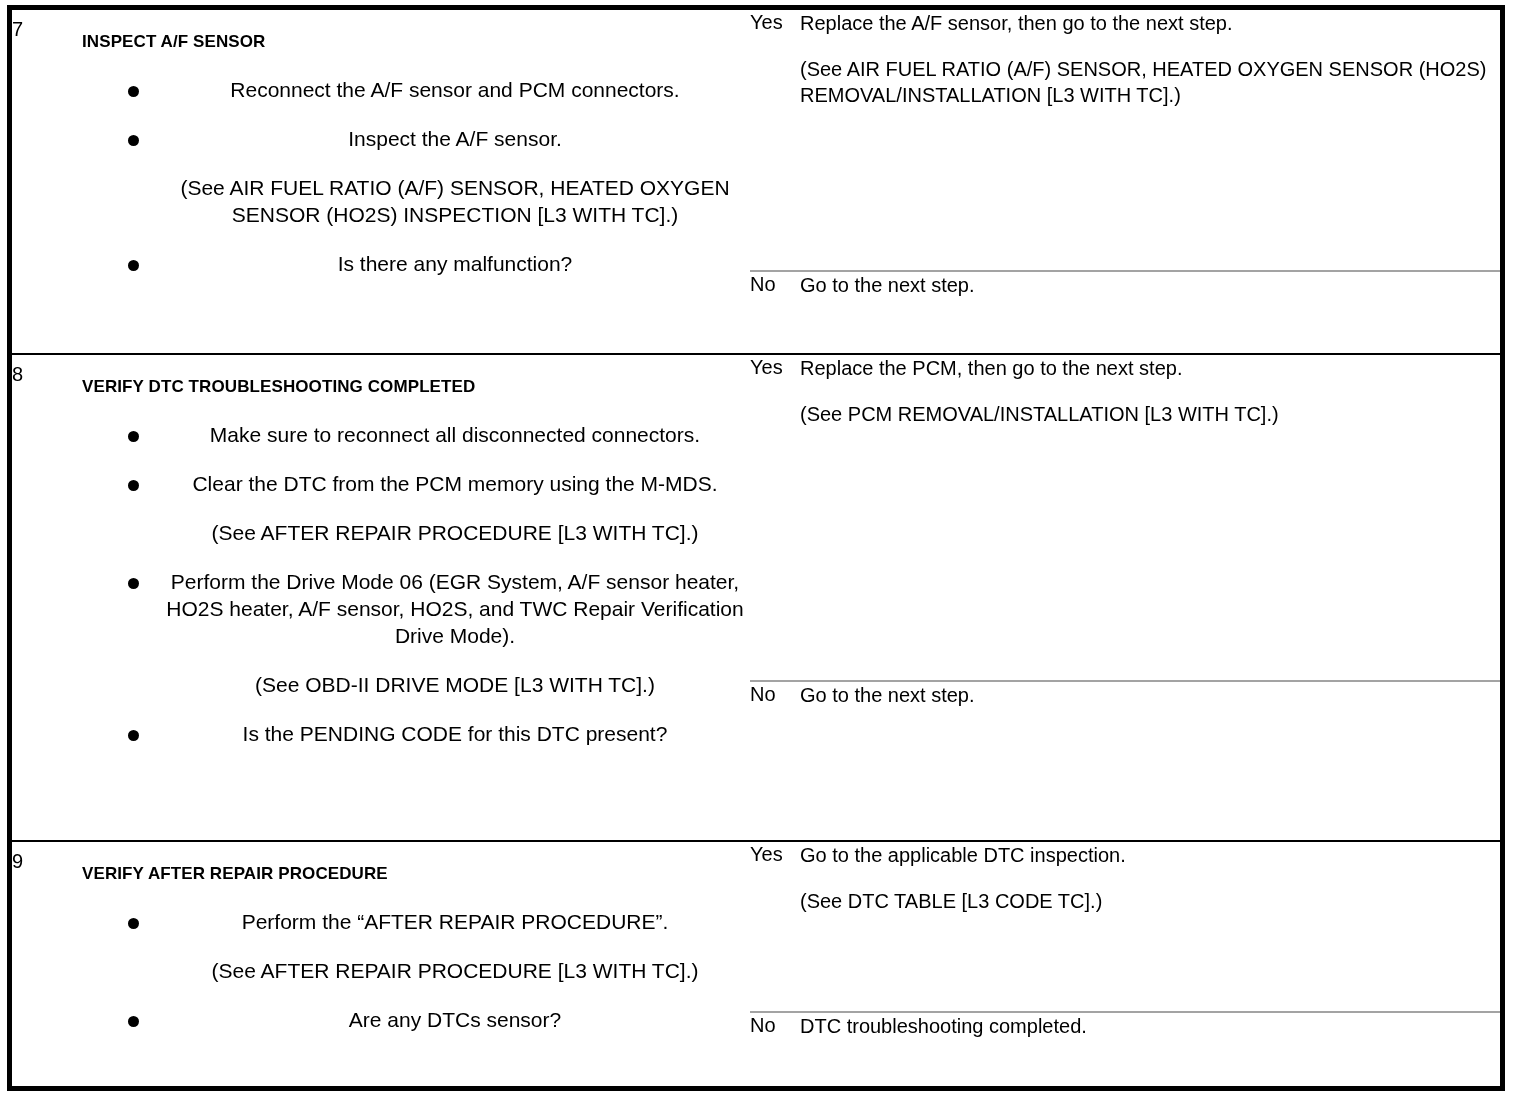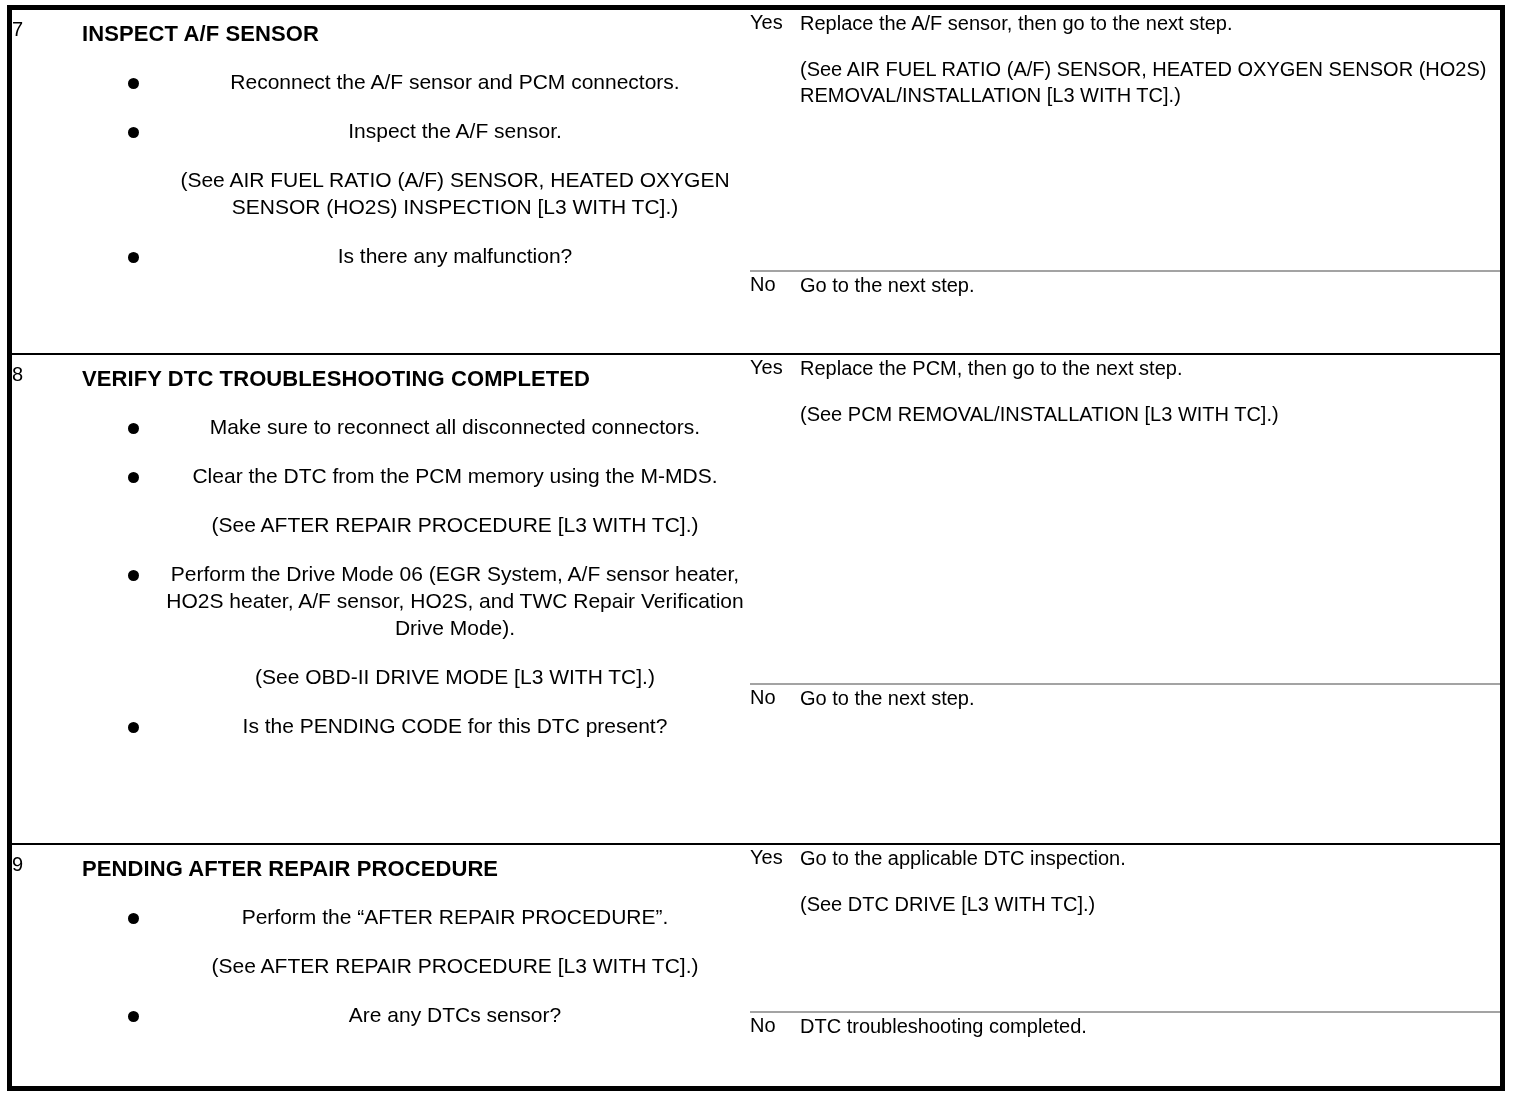"INSPECT A/F SENSOR" .step-title { font-size: 22px -> 17px; padding-top: 12px -> 20px }
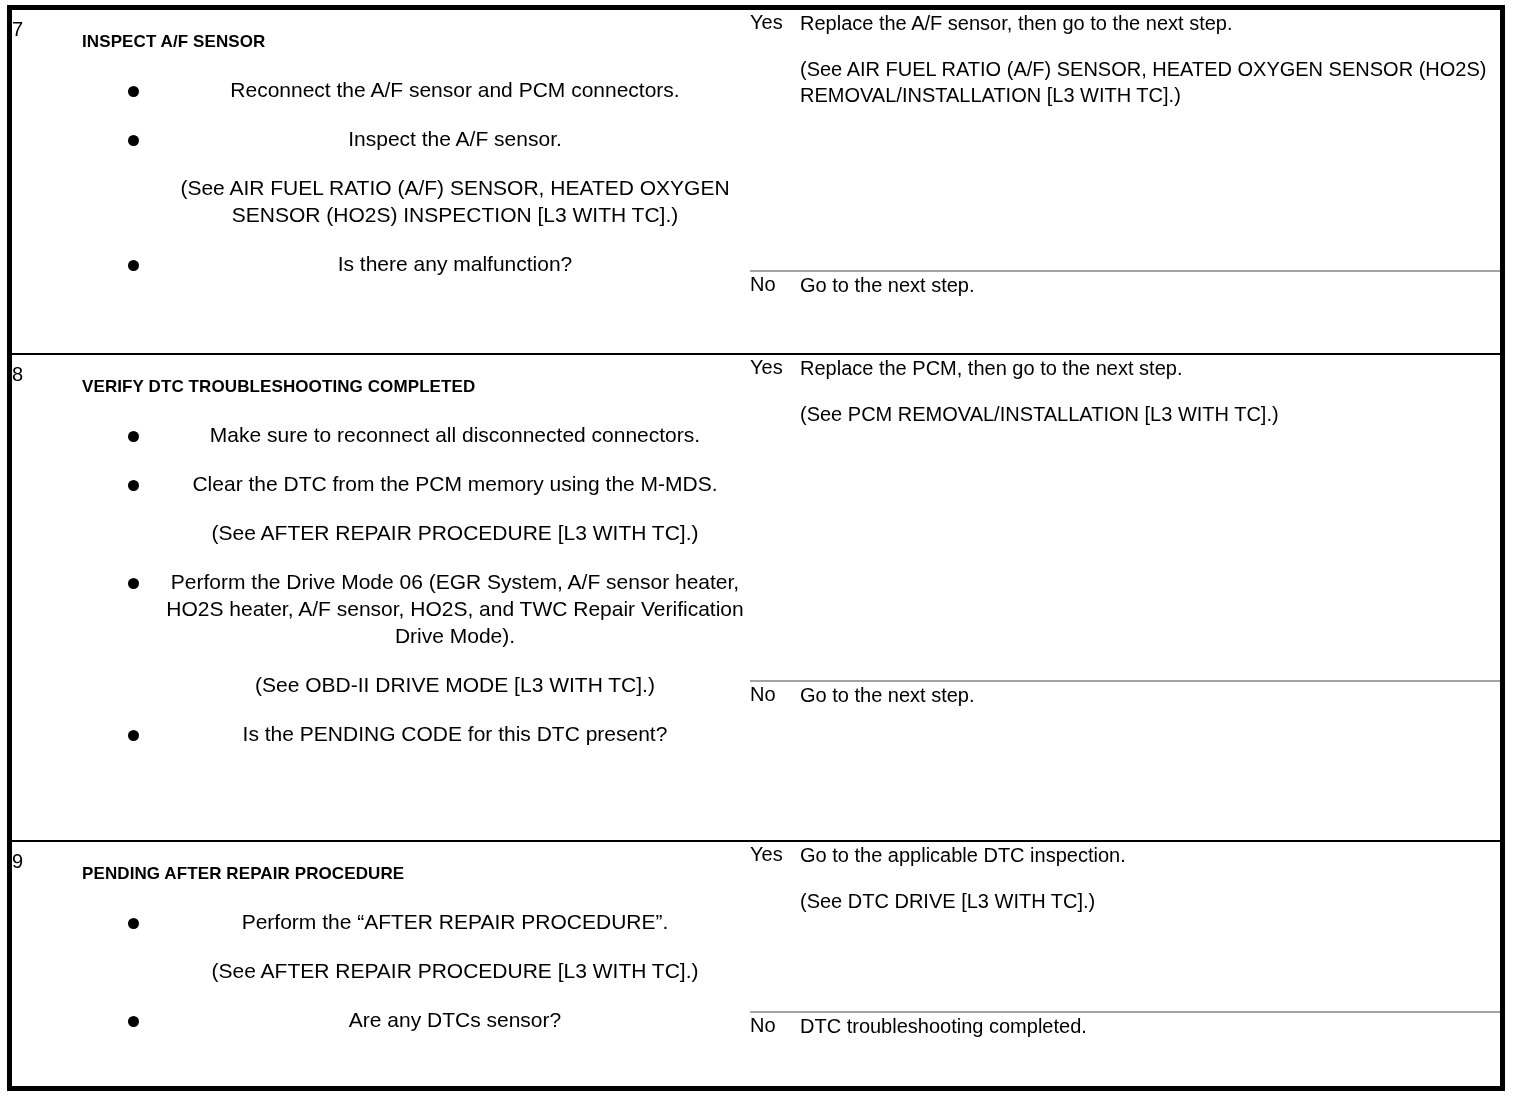"PENDING AFTER REPAIR PROCEDURE" div.step-title { text: PENDING -> VERIFY }
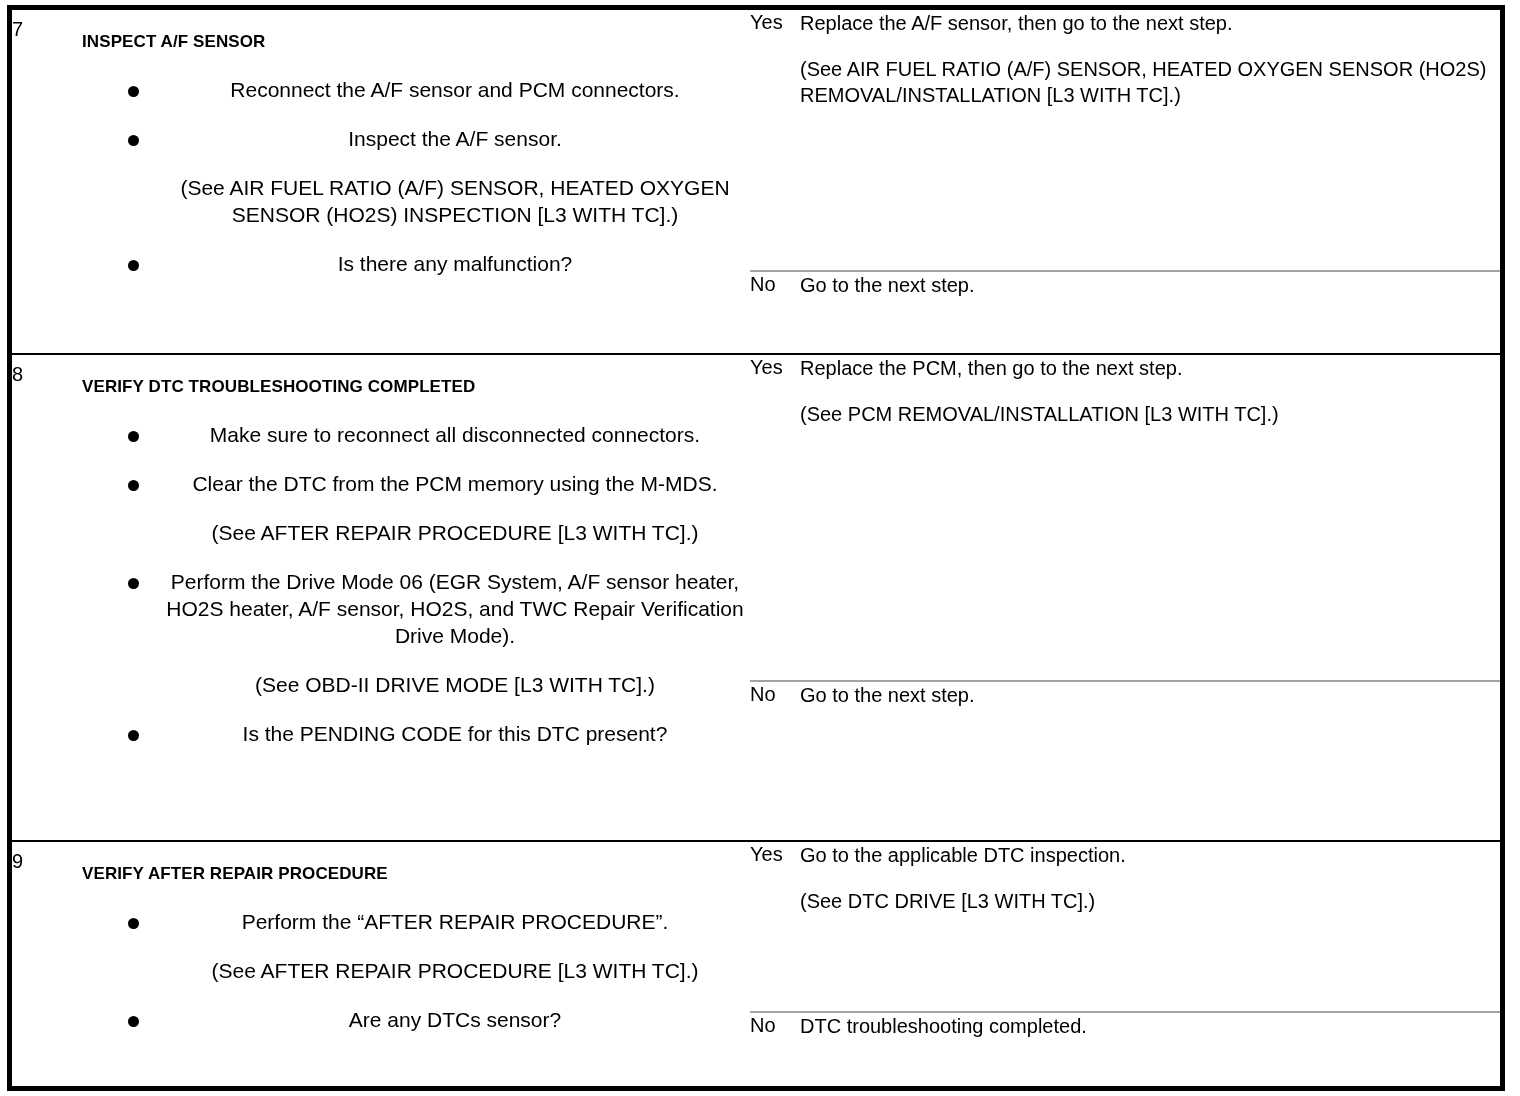"(See DTC DRIVE [L3 WITH" div.res-note { text: DRIVE [L3 WITH -> TABLE [L3 CODE }
